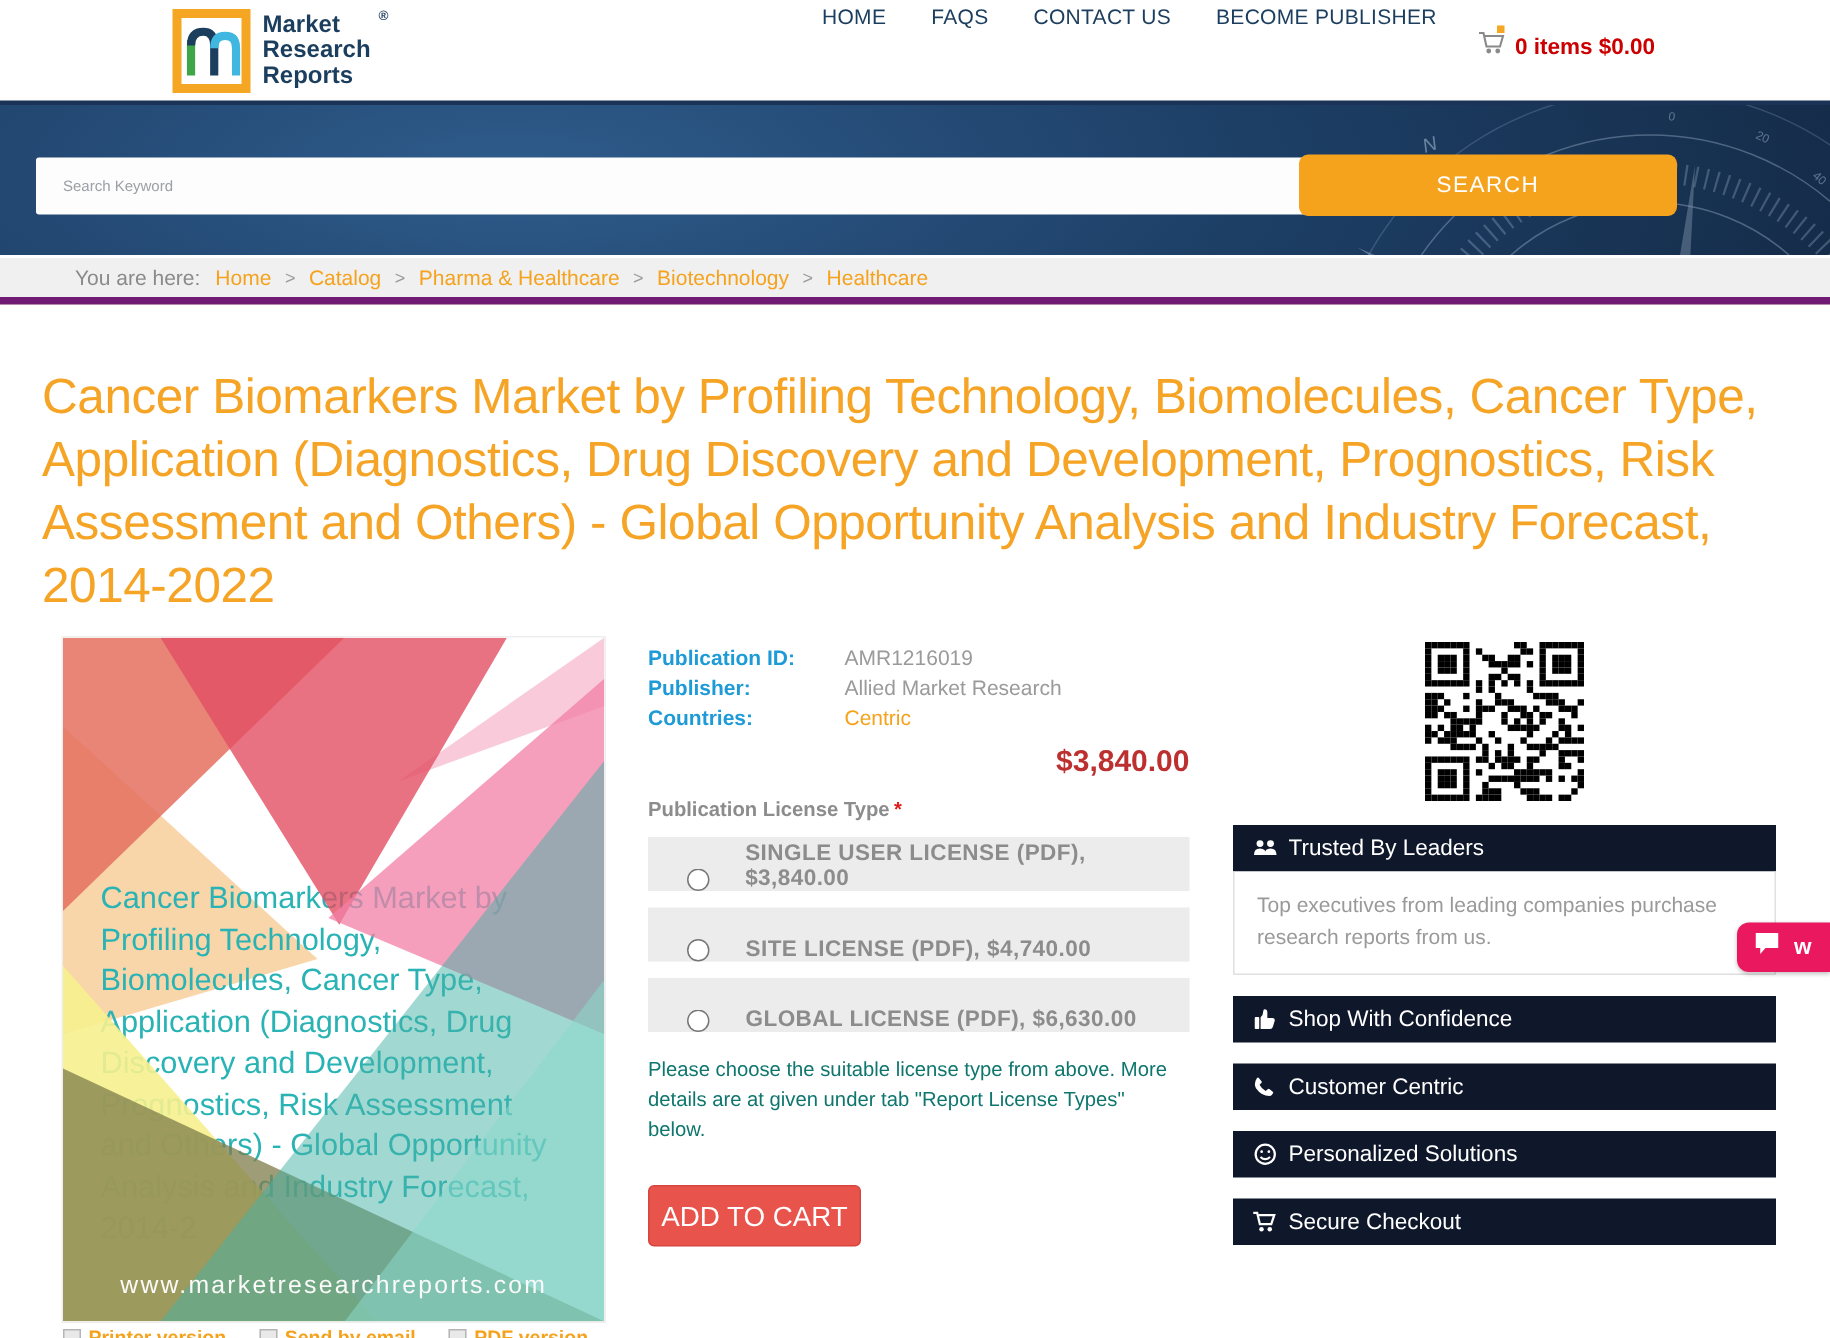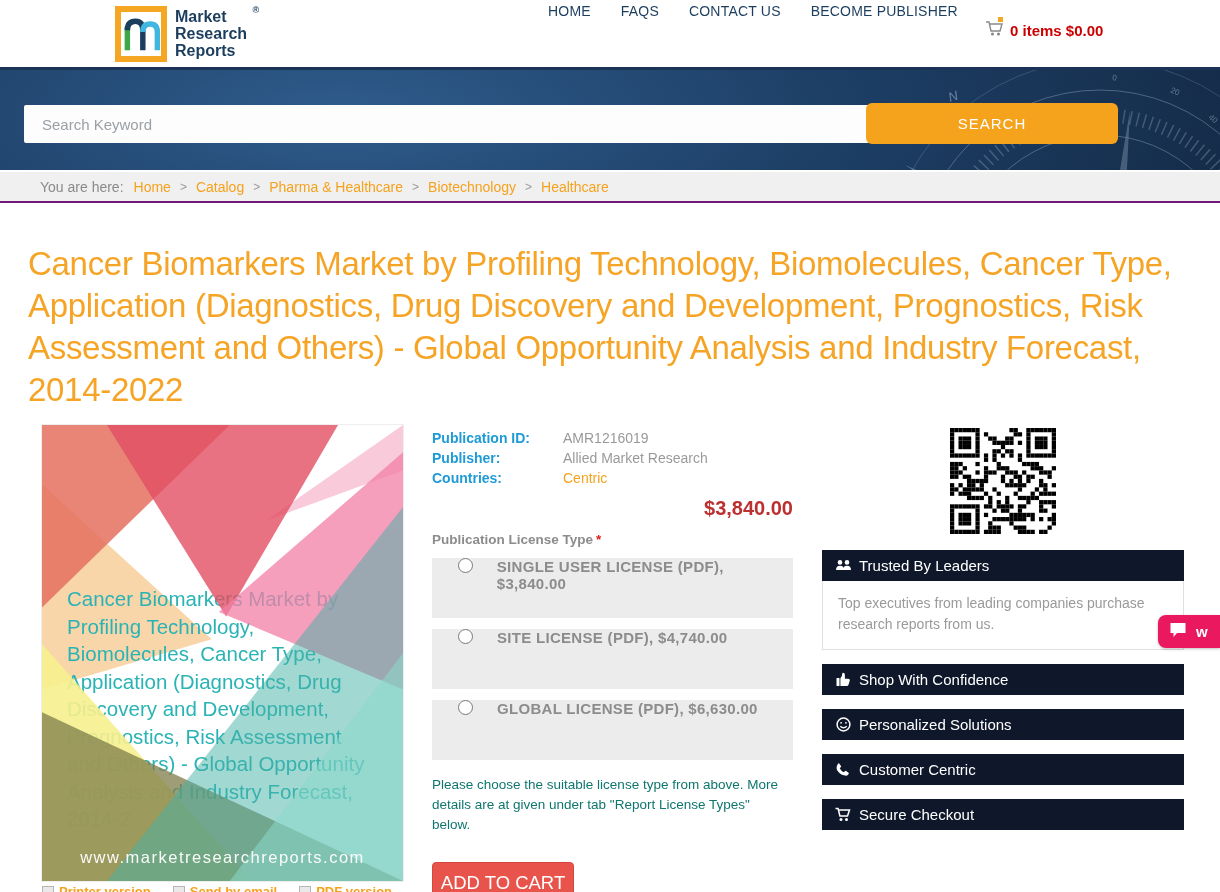"Search Keyword" .search-input { font-size: 15px -> 10px }
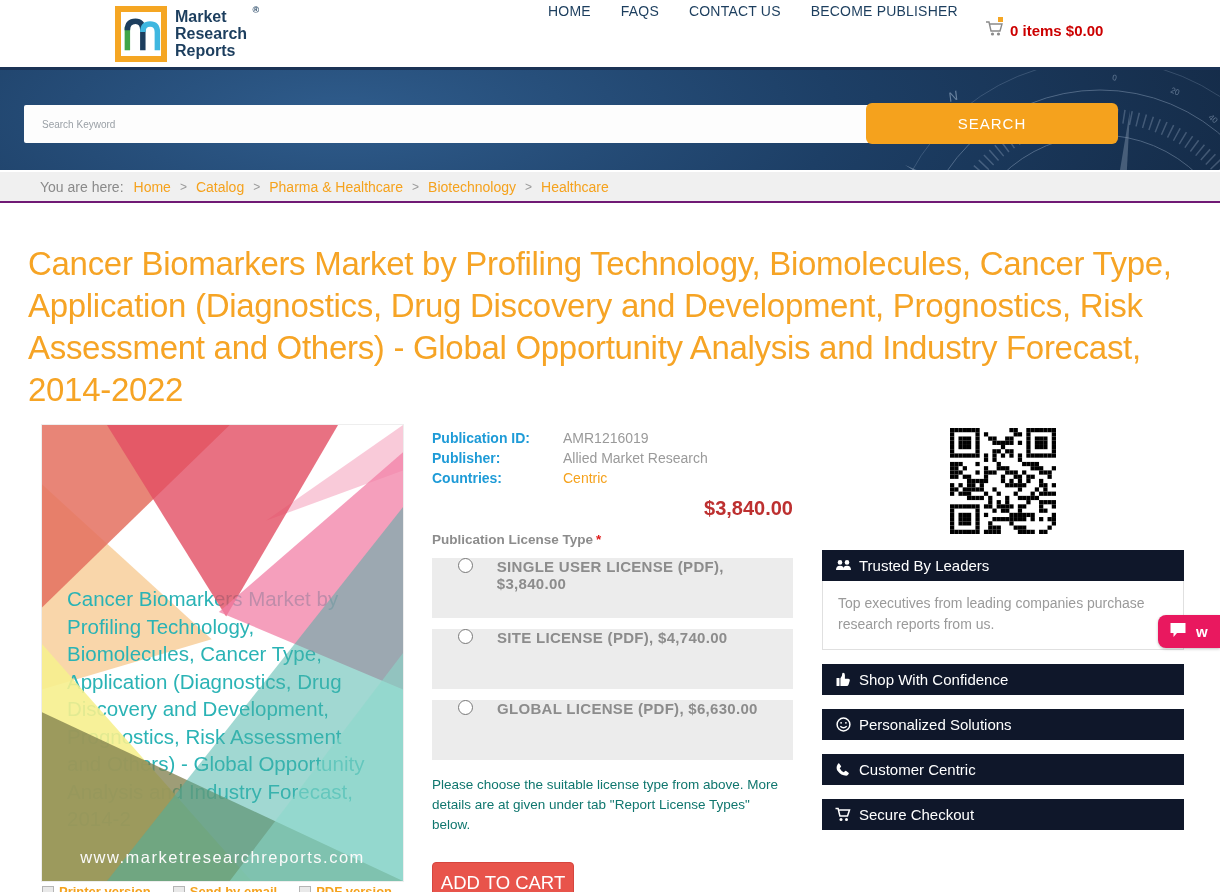"You are here:" .breadcrumb-bar { border-bottom: 2px solid #701a75 -> 5px solid #701a75; padding-left: 40px -> 50px }
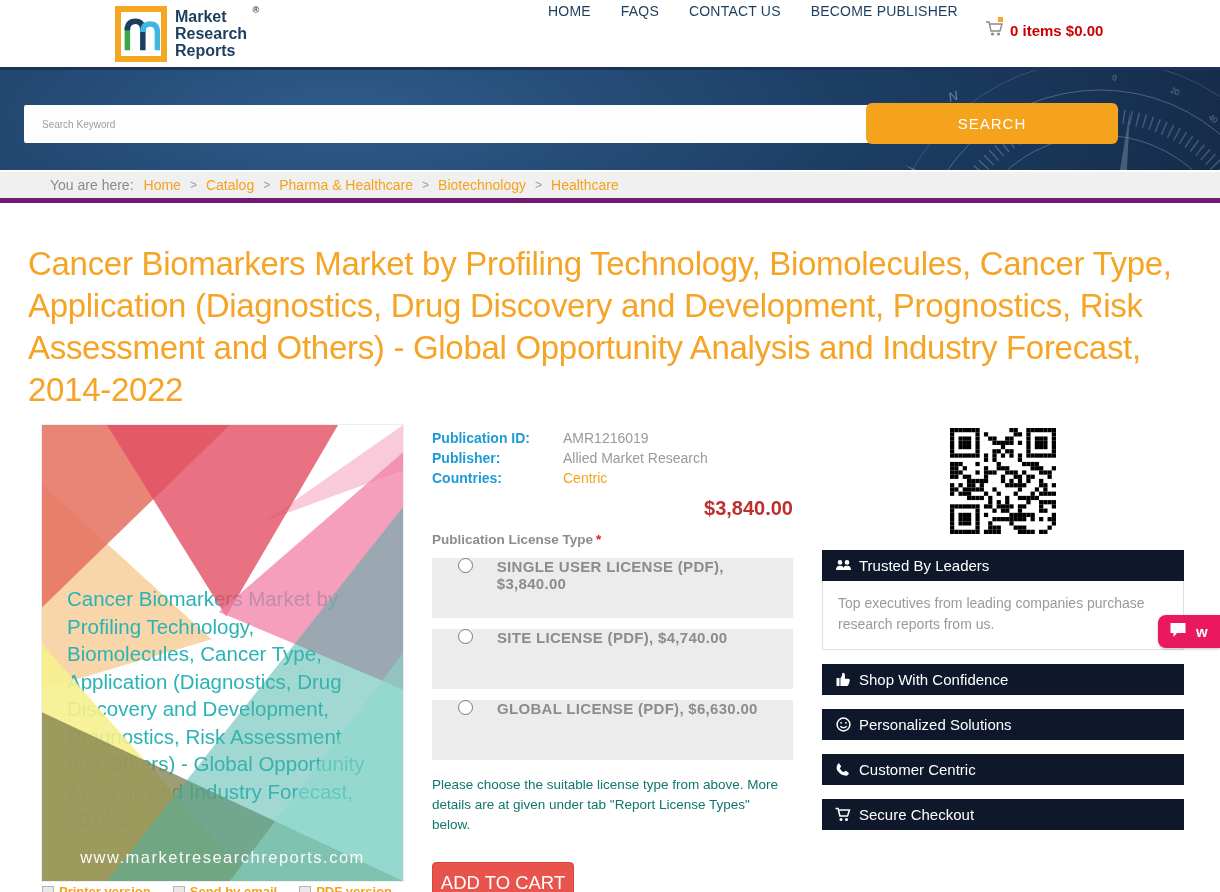"SINGLE USER LICENSE (PDF), $3,840.00" .license-option { align-items: flex-start -> flex-end; height: 60px -> 36px }
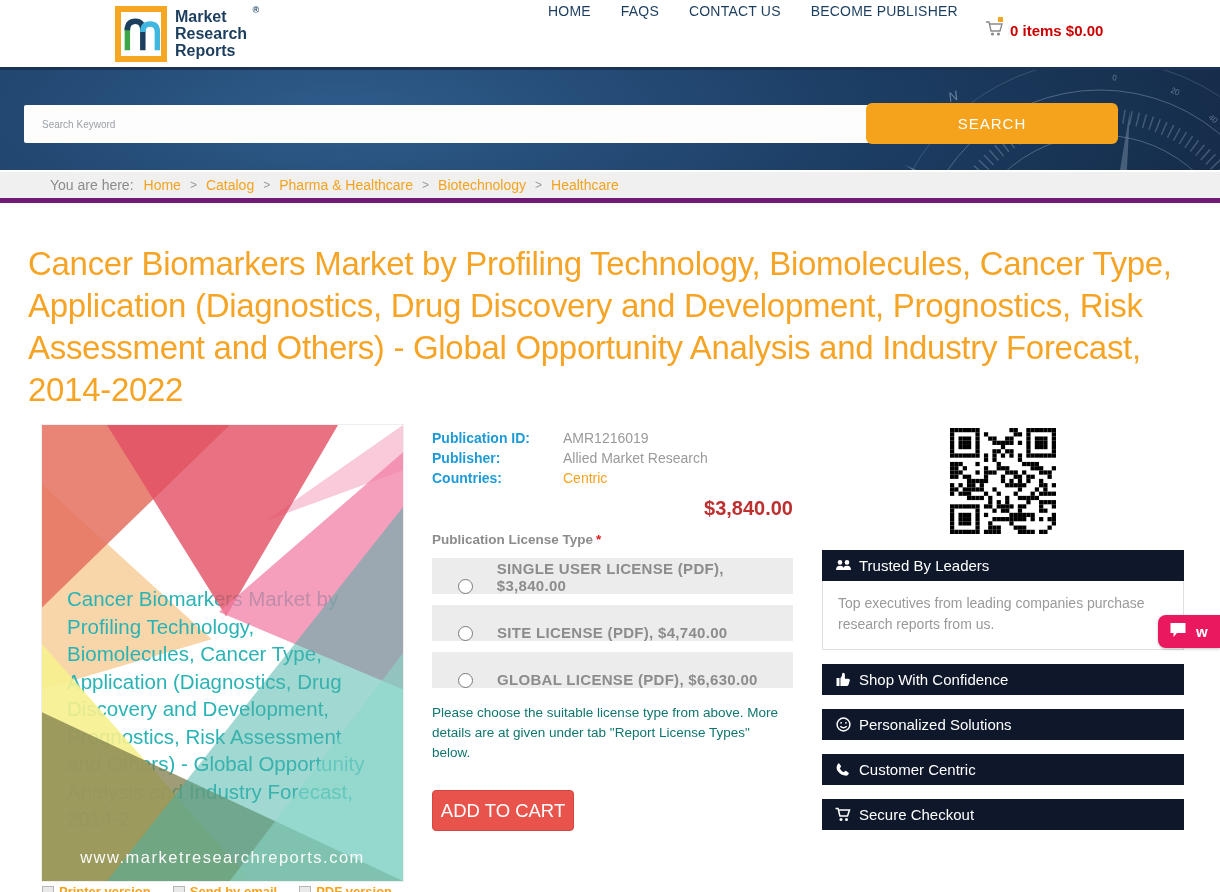"Personalized Solutions" div.banner { order: before "Customer Centric" -> after "Customer Centric" }
